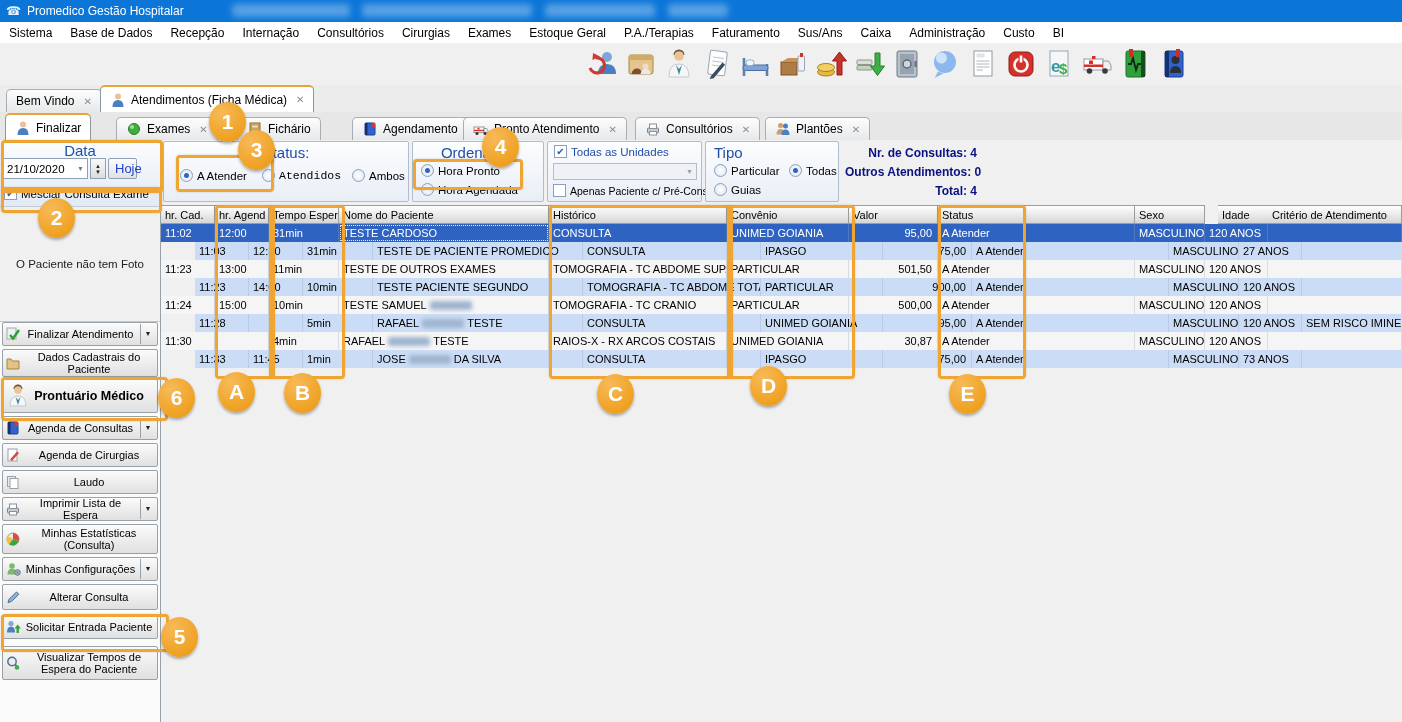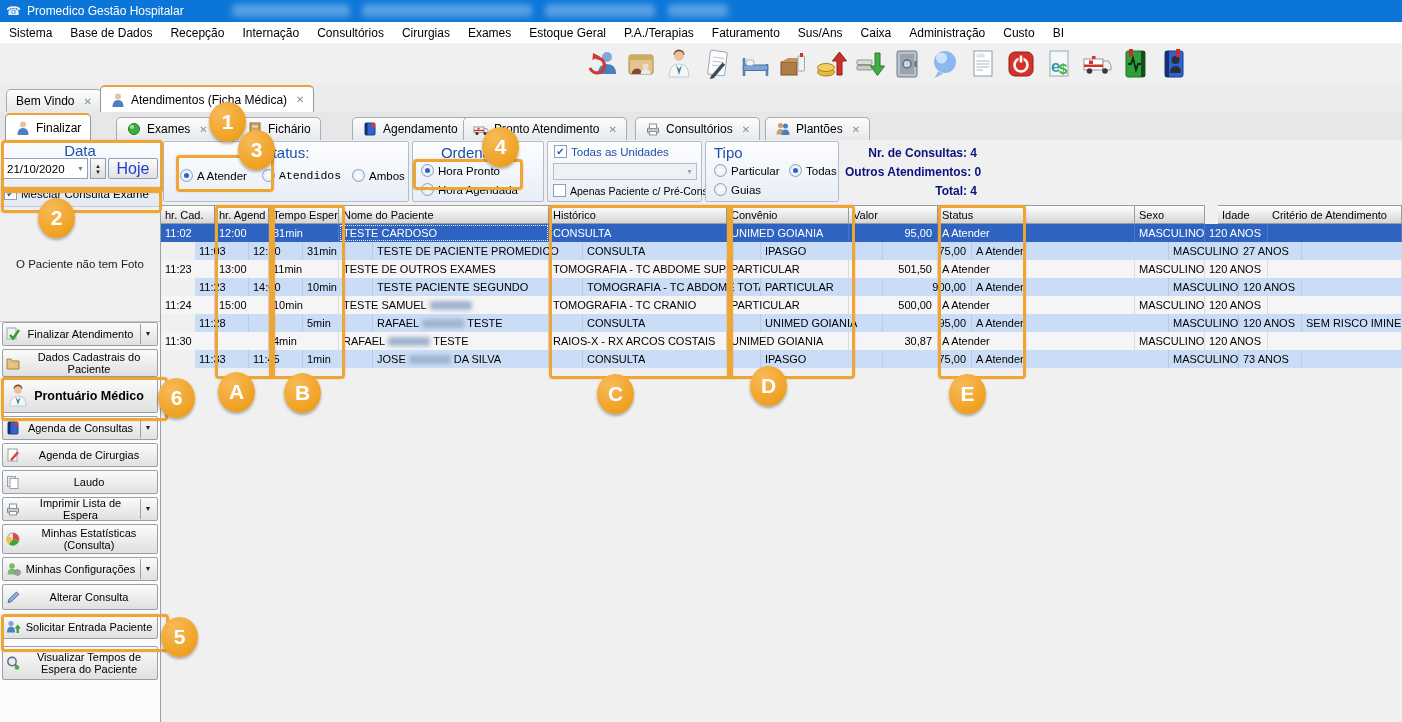"Hoje" .hoje { font-size: 16px -> 13px; width: 50px -> 29px }
